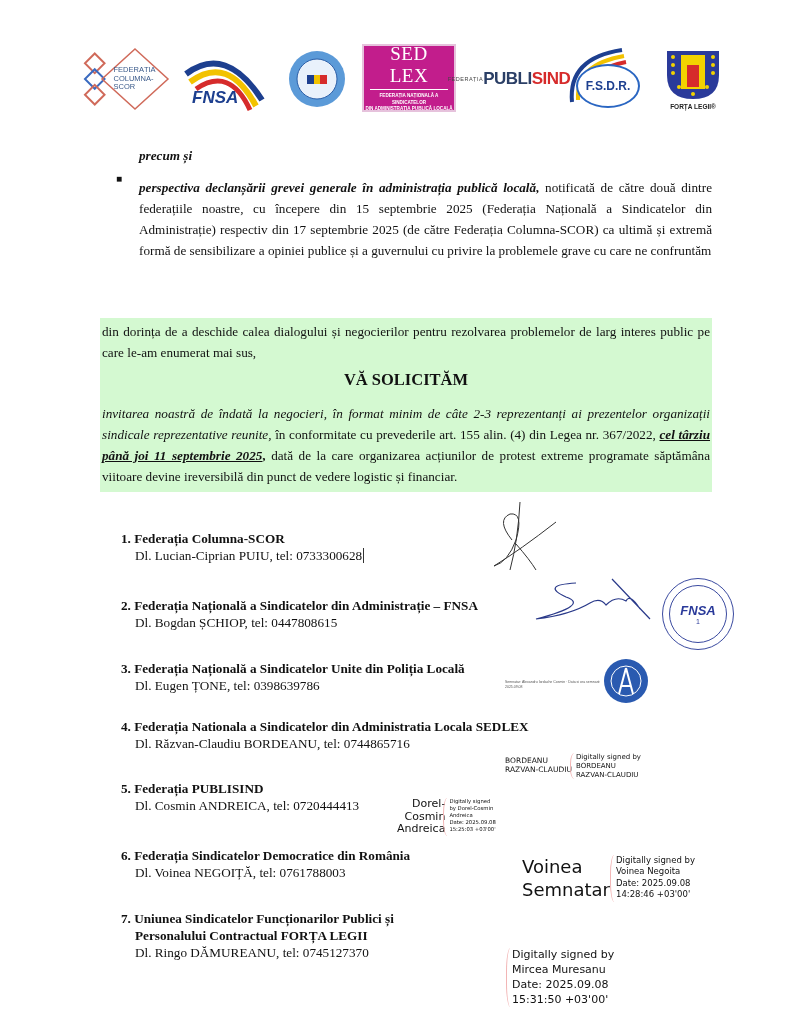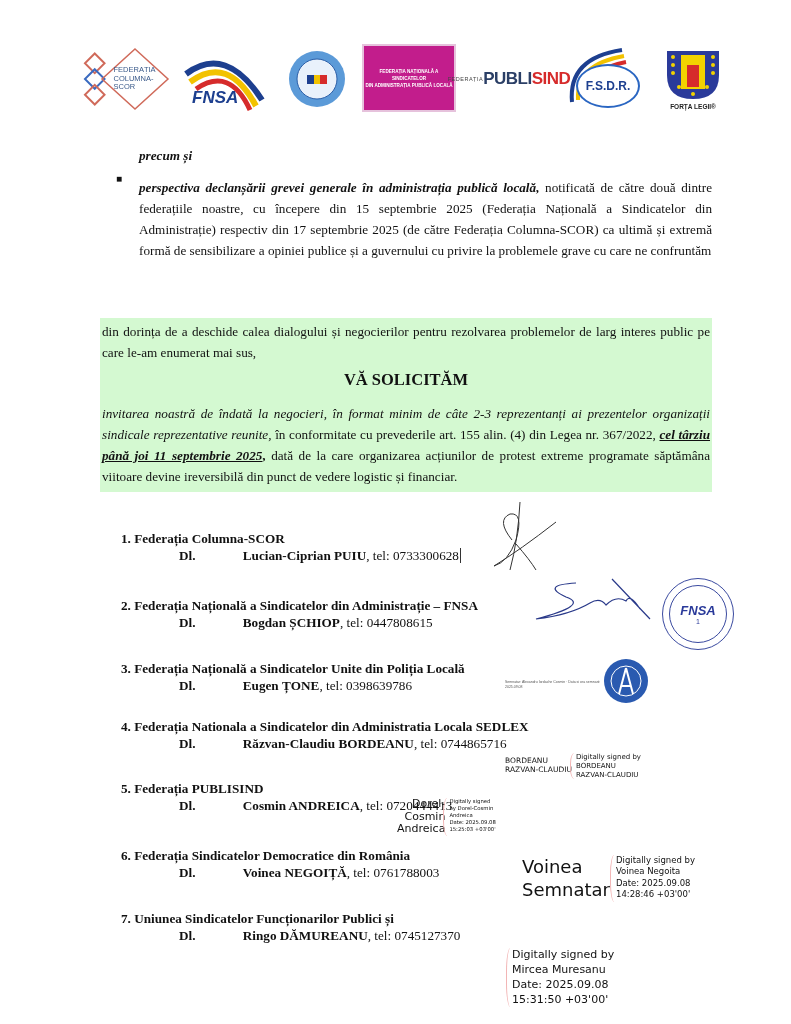"SED LEX" div.big { html: none -> <div>SED LEX</div> }
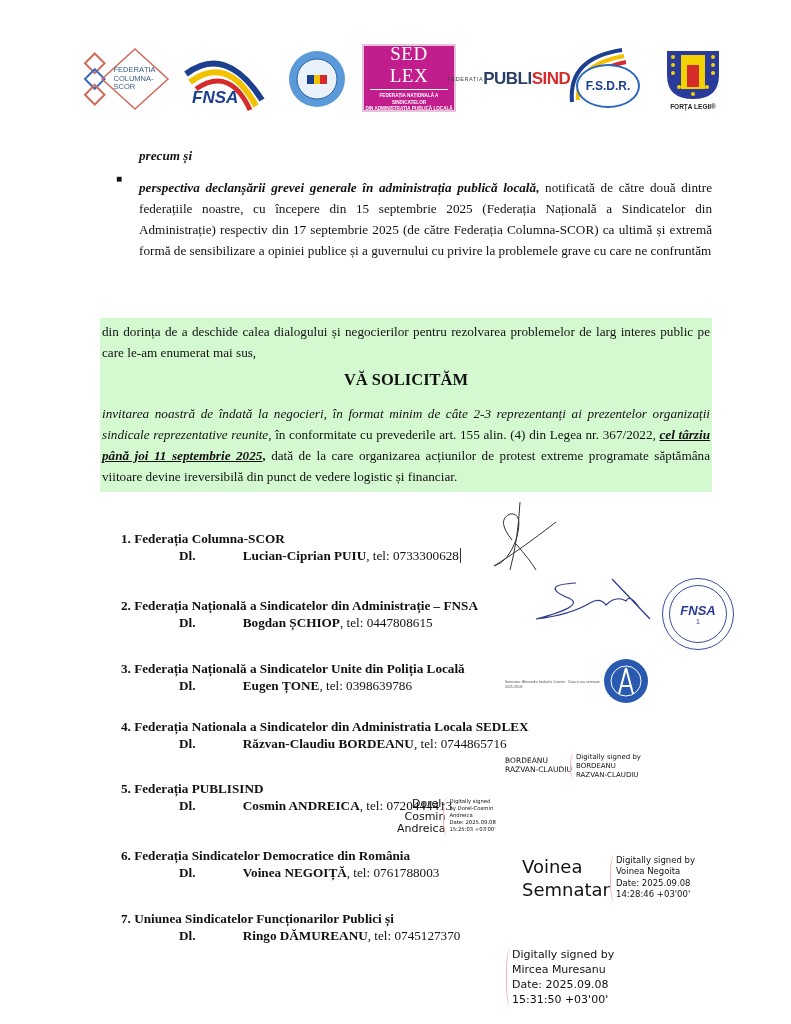"Dl." .sig-entry .rep b { font-weight: bold -> normal; margin-left: 44px -> none }
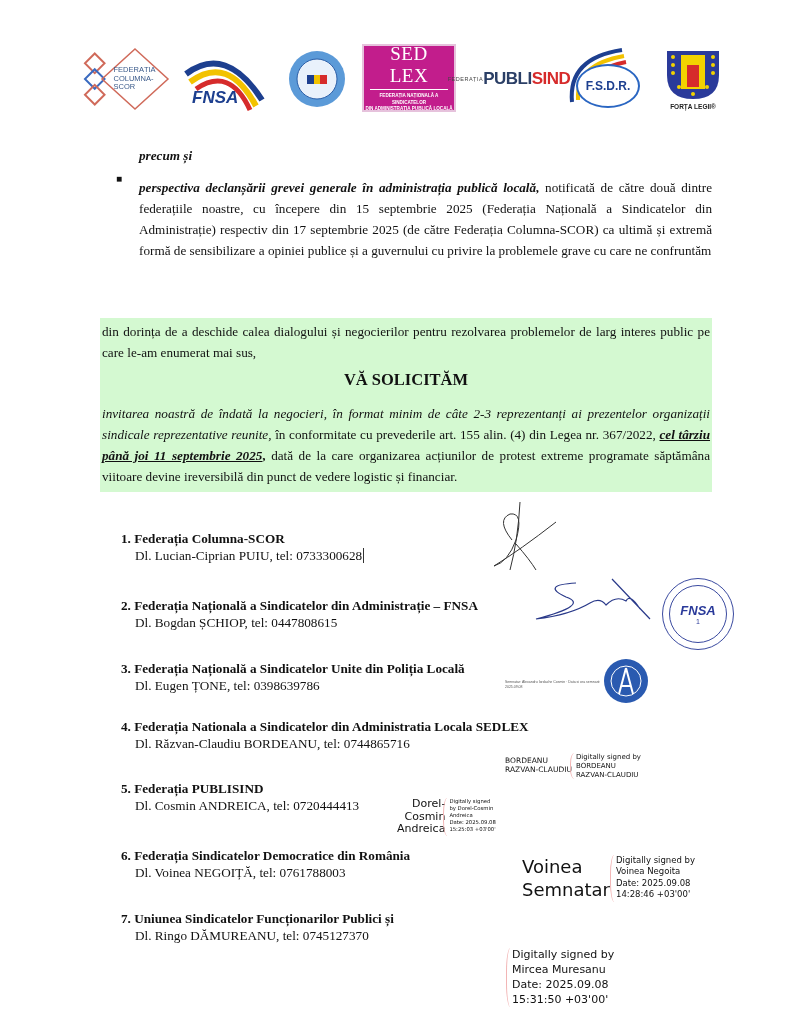"Personalului Contractual FORȚA LEGII" div.org { html: none -> <div>Personalului Contractual FORȚA LEGII</div> }
